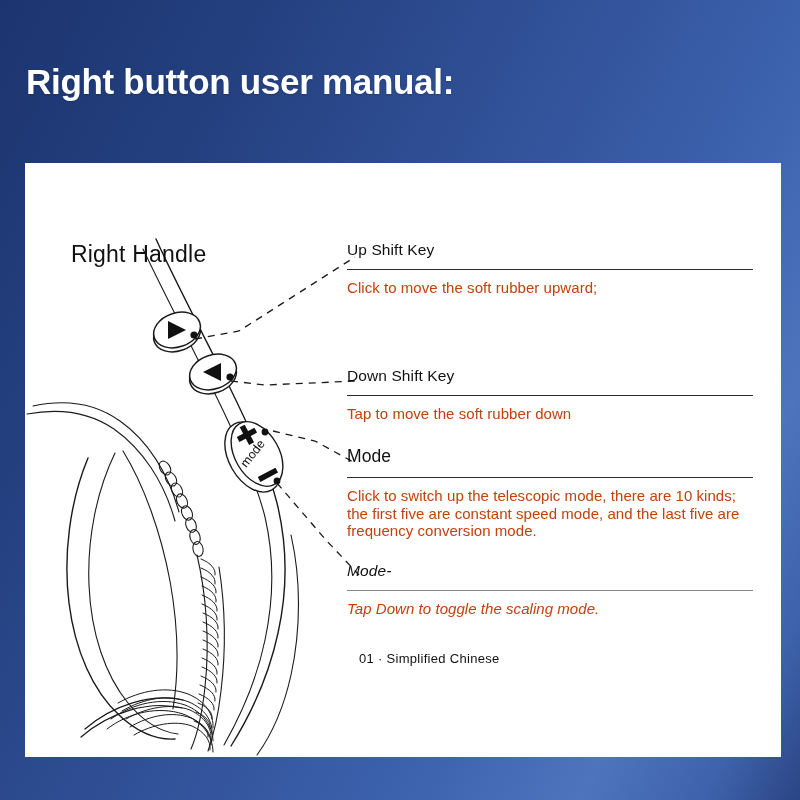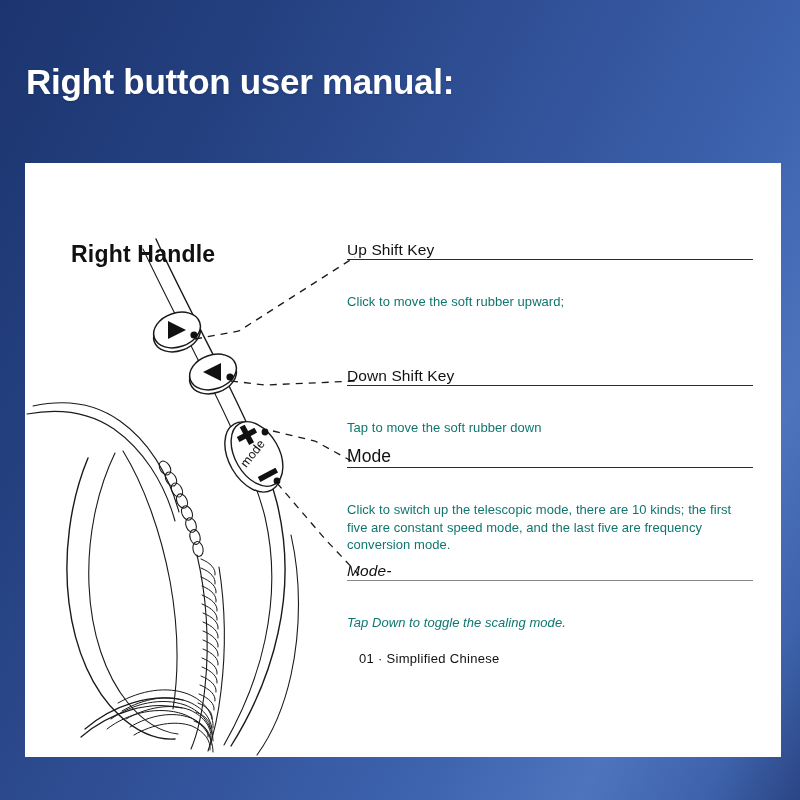"Right Handle" #handle-label { font-weight: bold -> none }
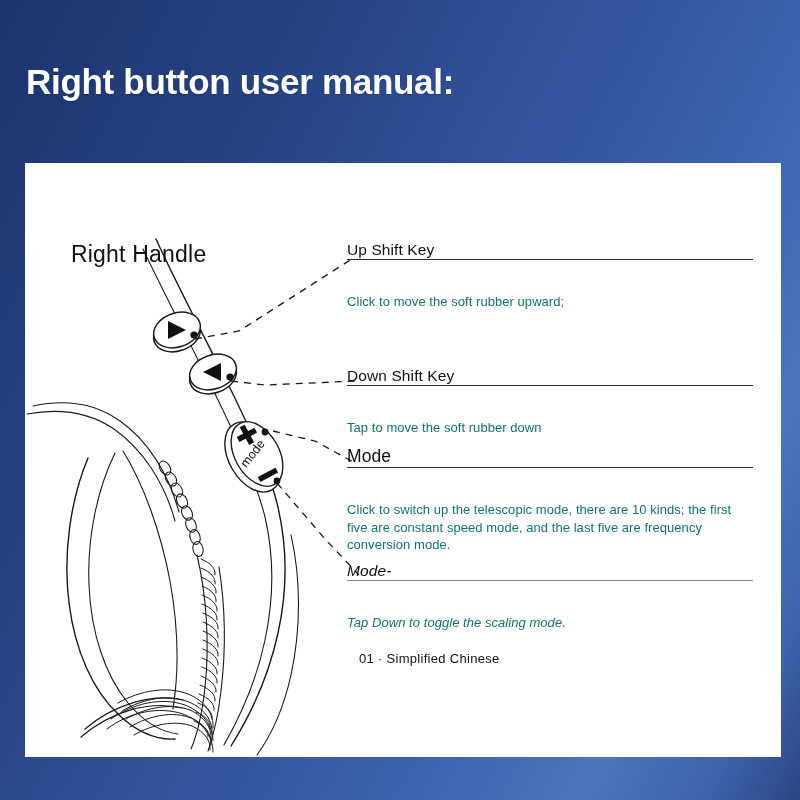"Up Shift Key" .spec-head { padding-bottom: 0 -> 10px }
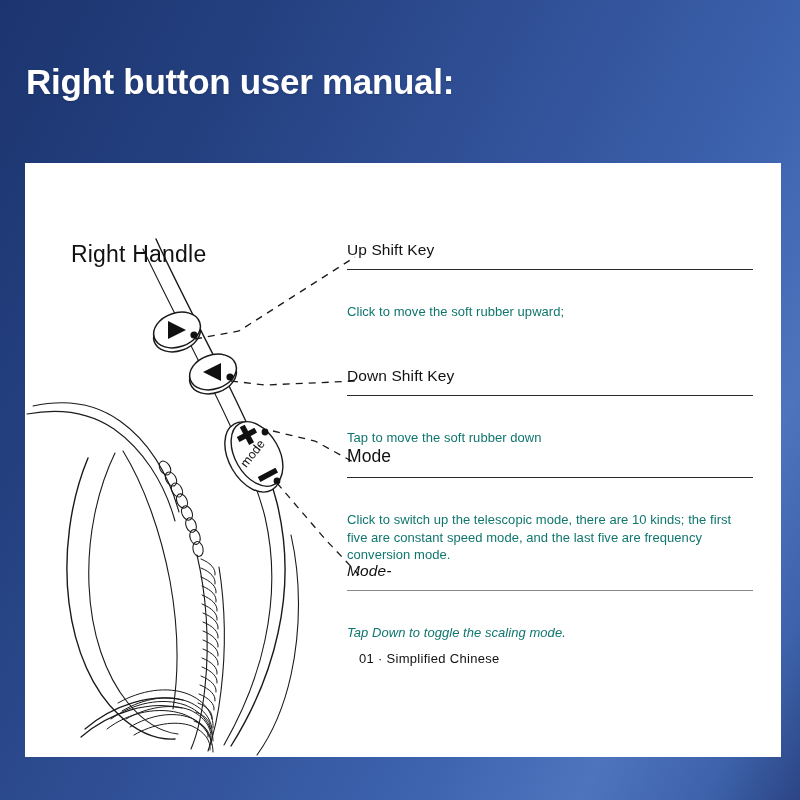"Click to move the soft" .spec-line { color: #0f766e -> #c2410c; font-size: 13px -> 15px; margin-top: 24px -> none }
